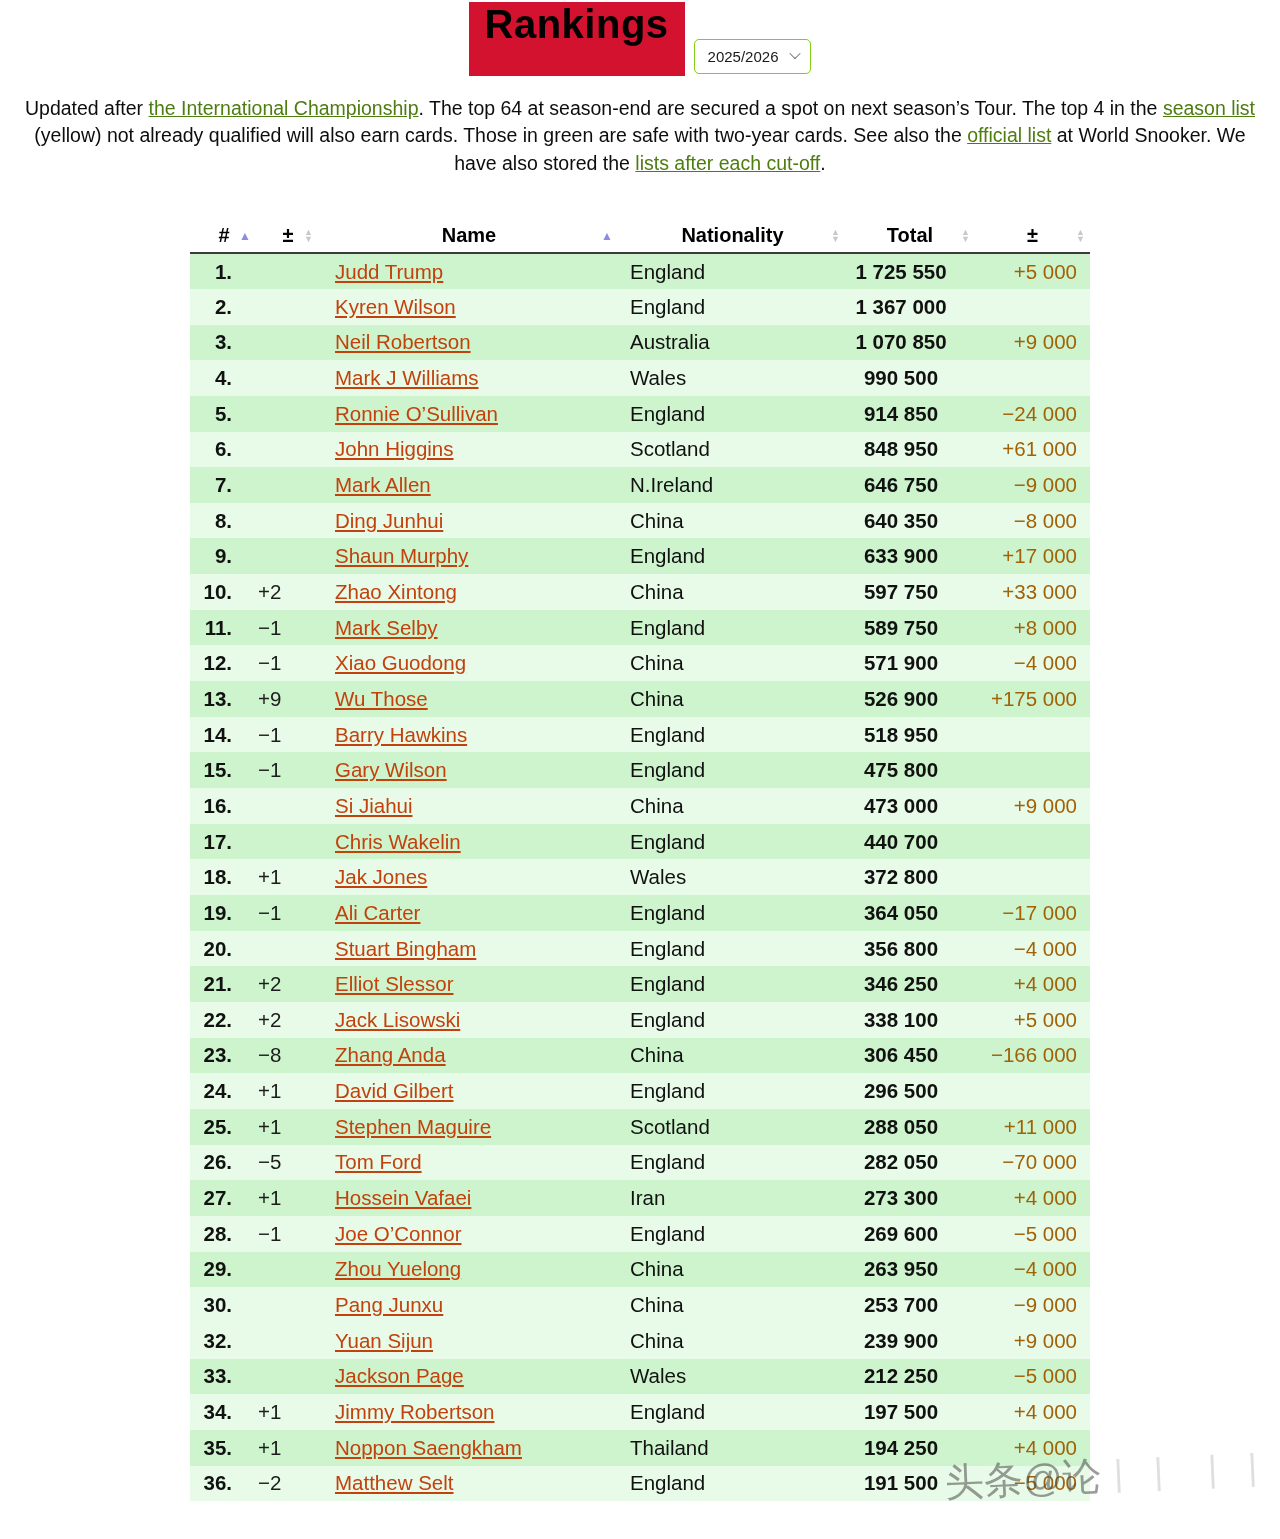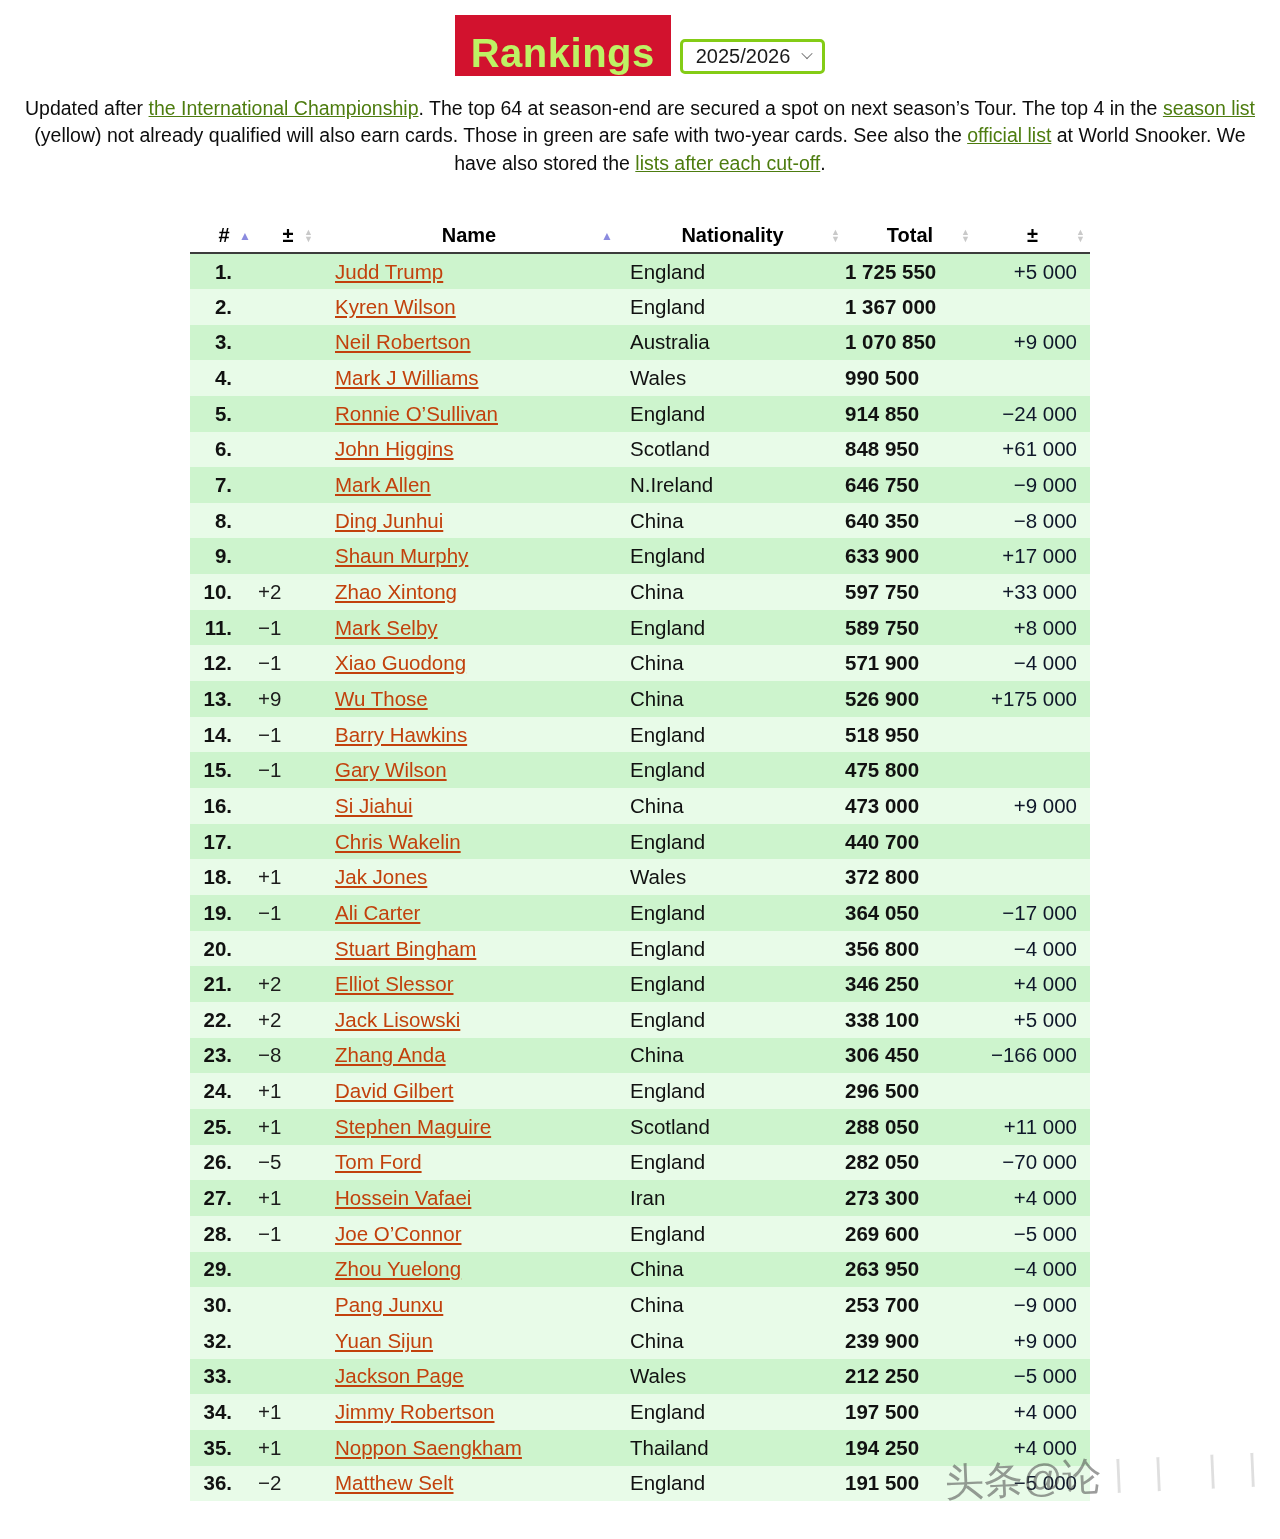"Rankings" .title-box { align-items: flex-end -> flex-start; color: #bef264 -> #000000; height: 61px -> 74px }
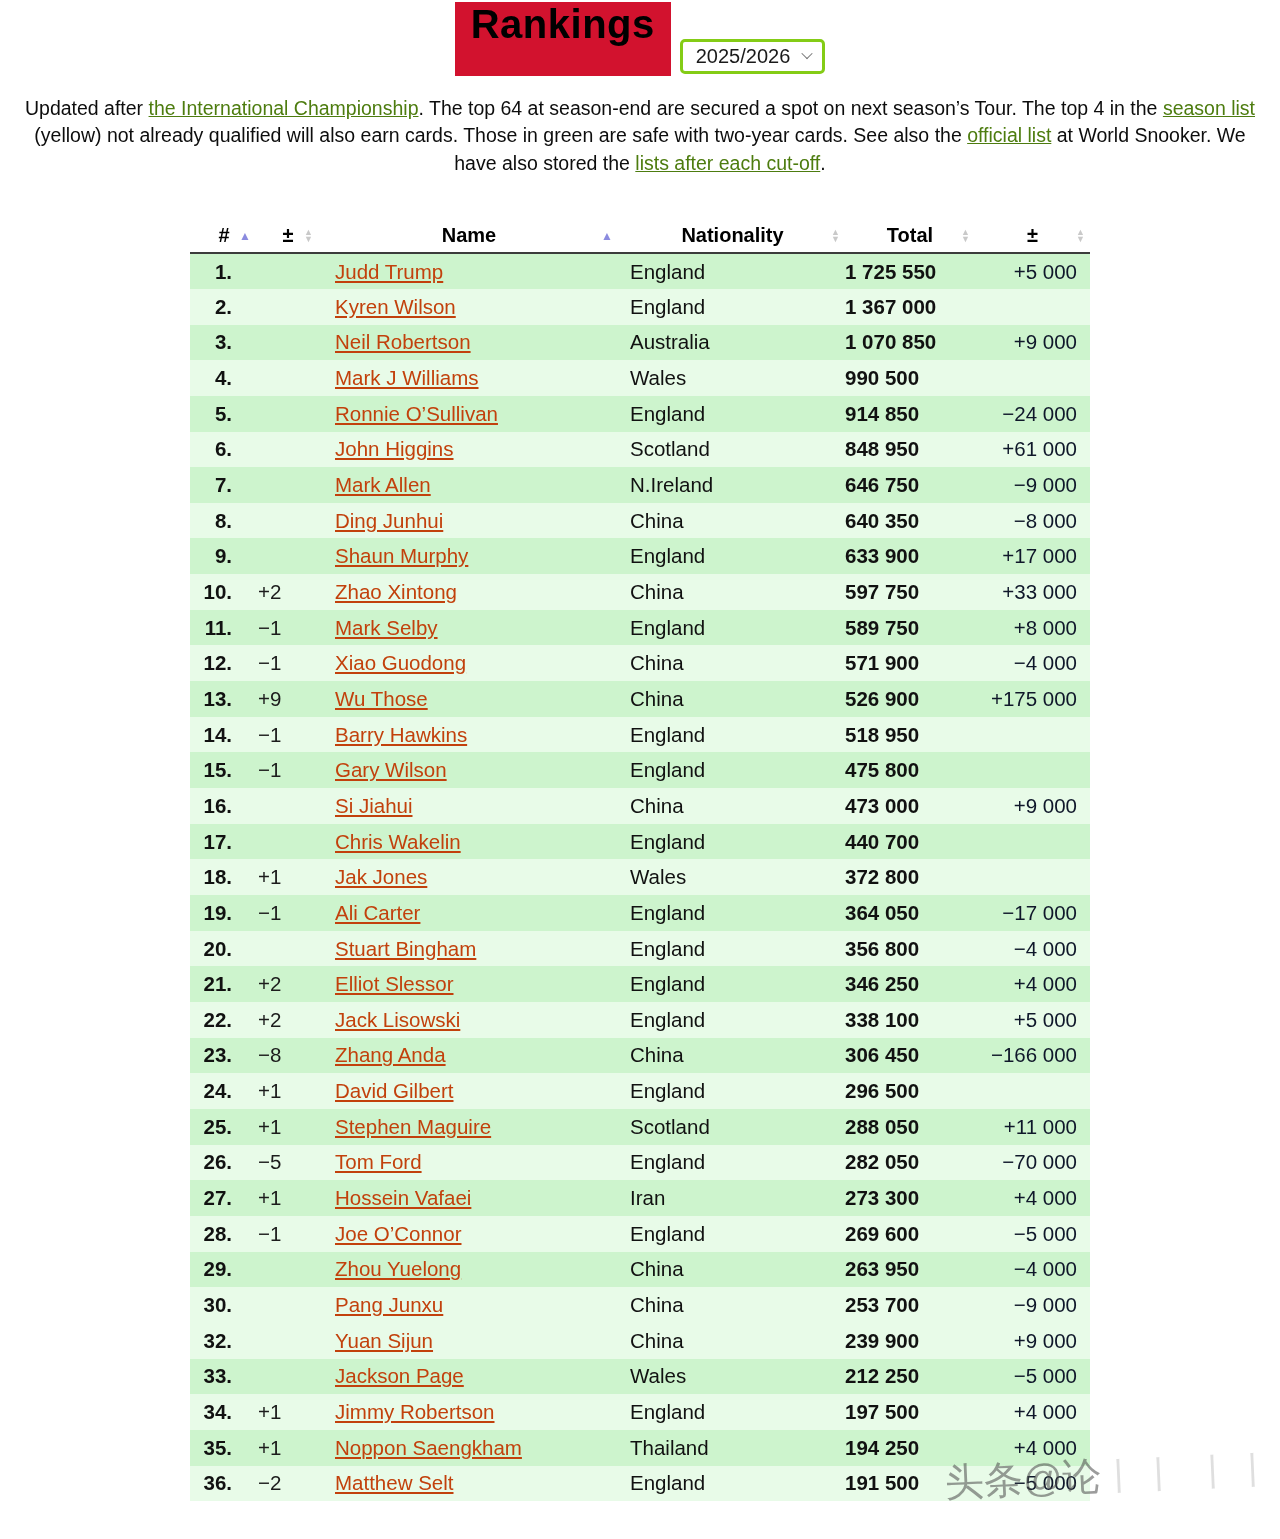"2025/2026" .season-select { border: 3px solid #84cc16 -> 1px solid #84cc16; font-size: 20px -> 15px }
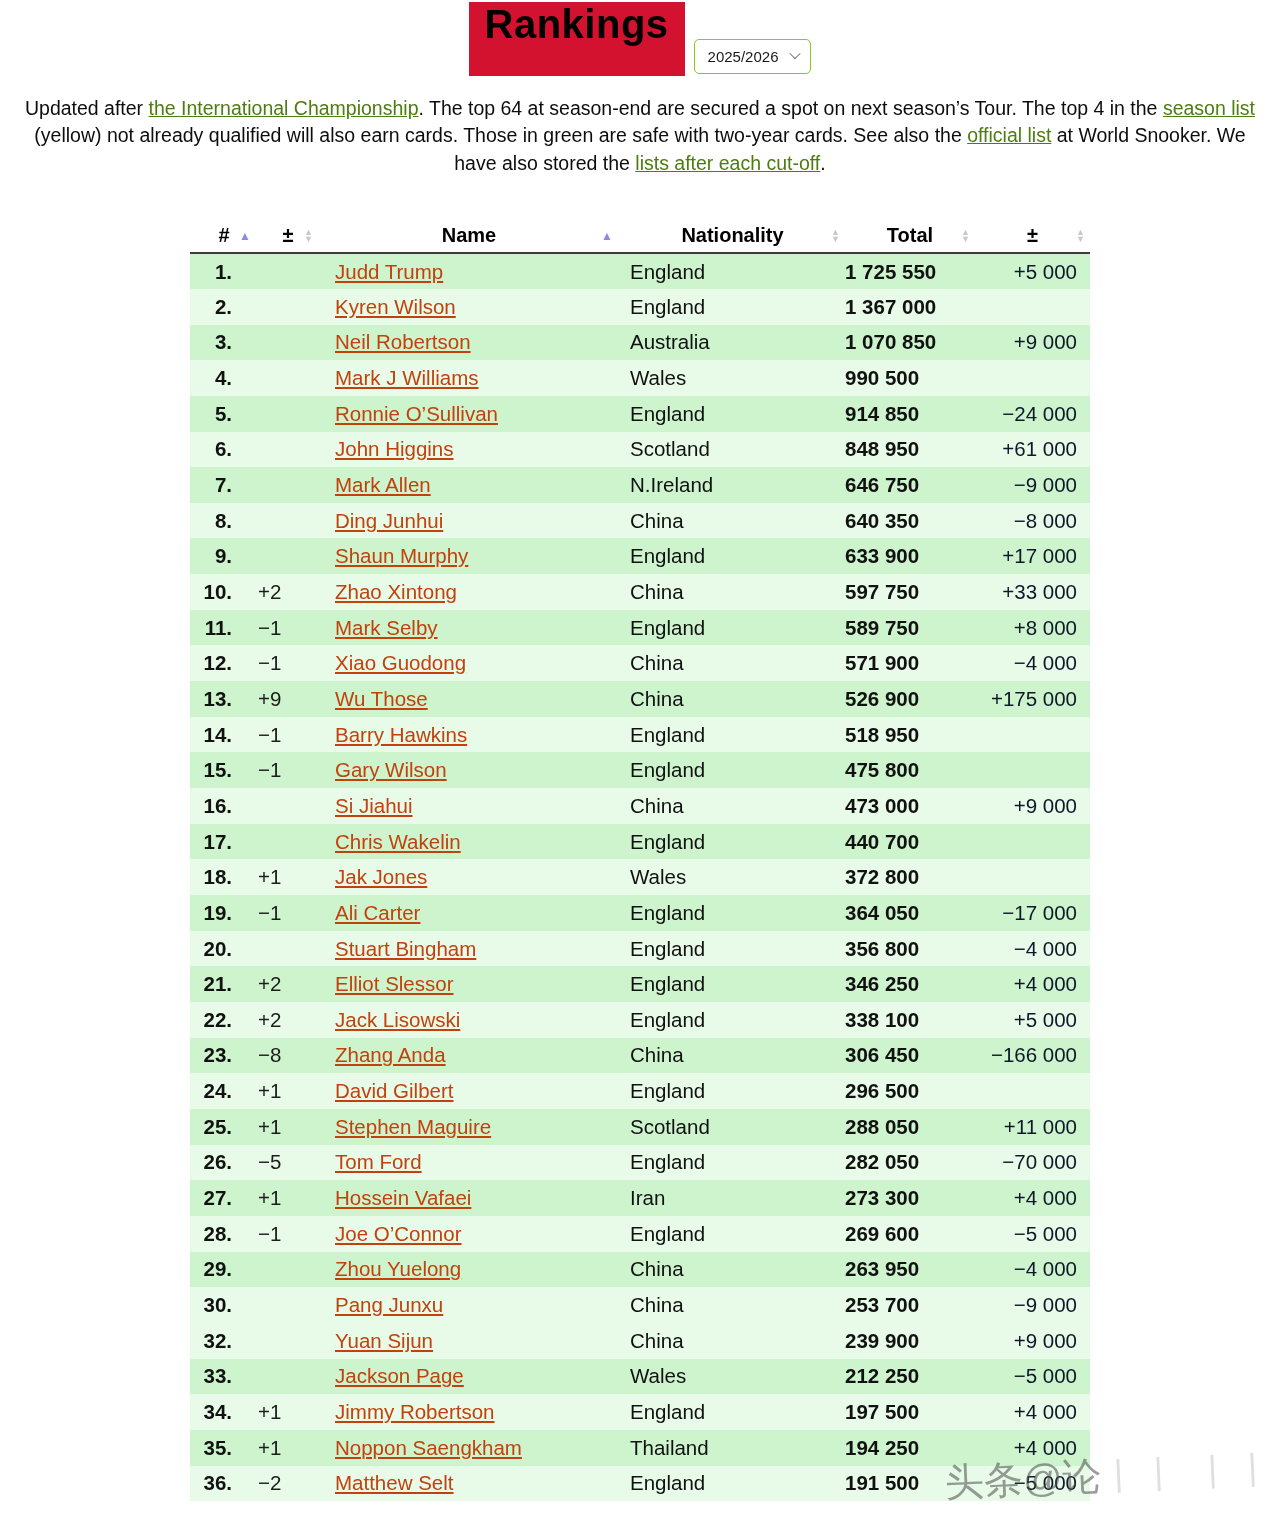"1 725 550" td.total { text-align: left -> center }
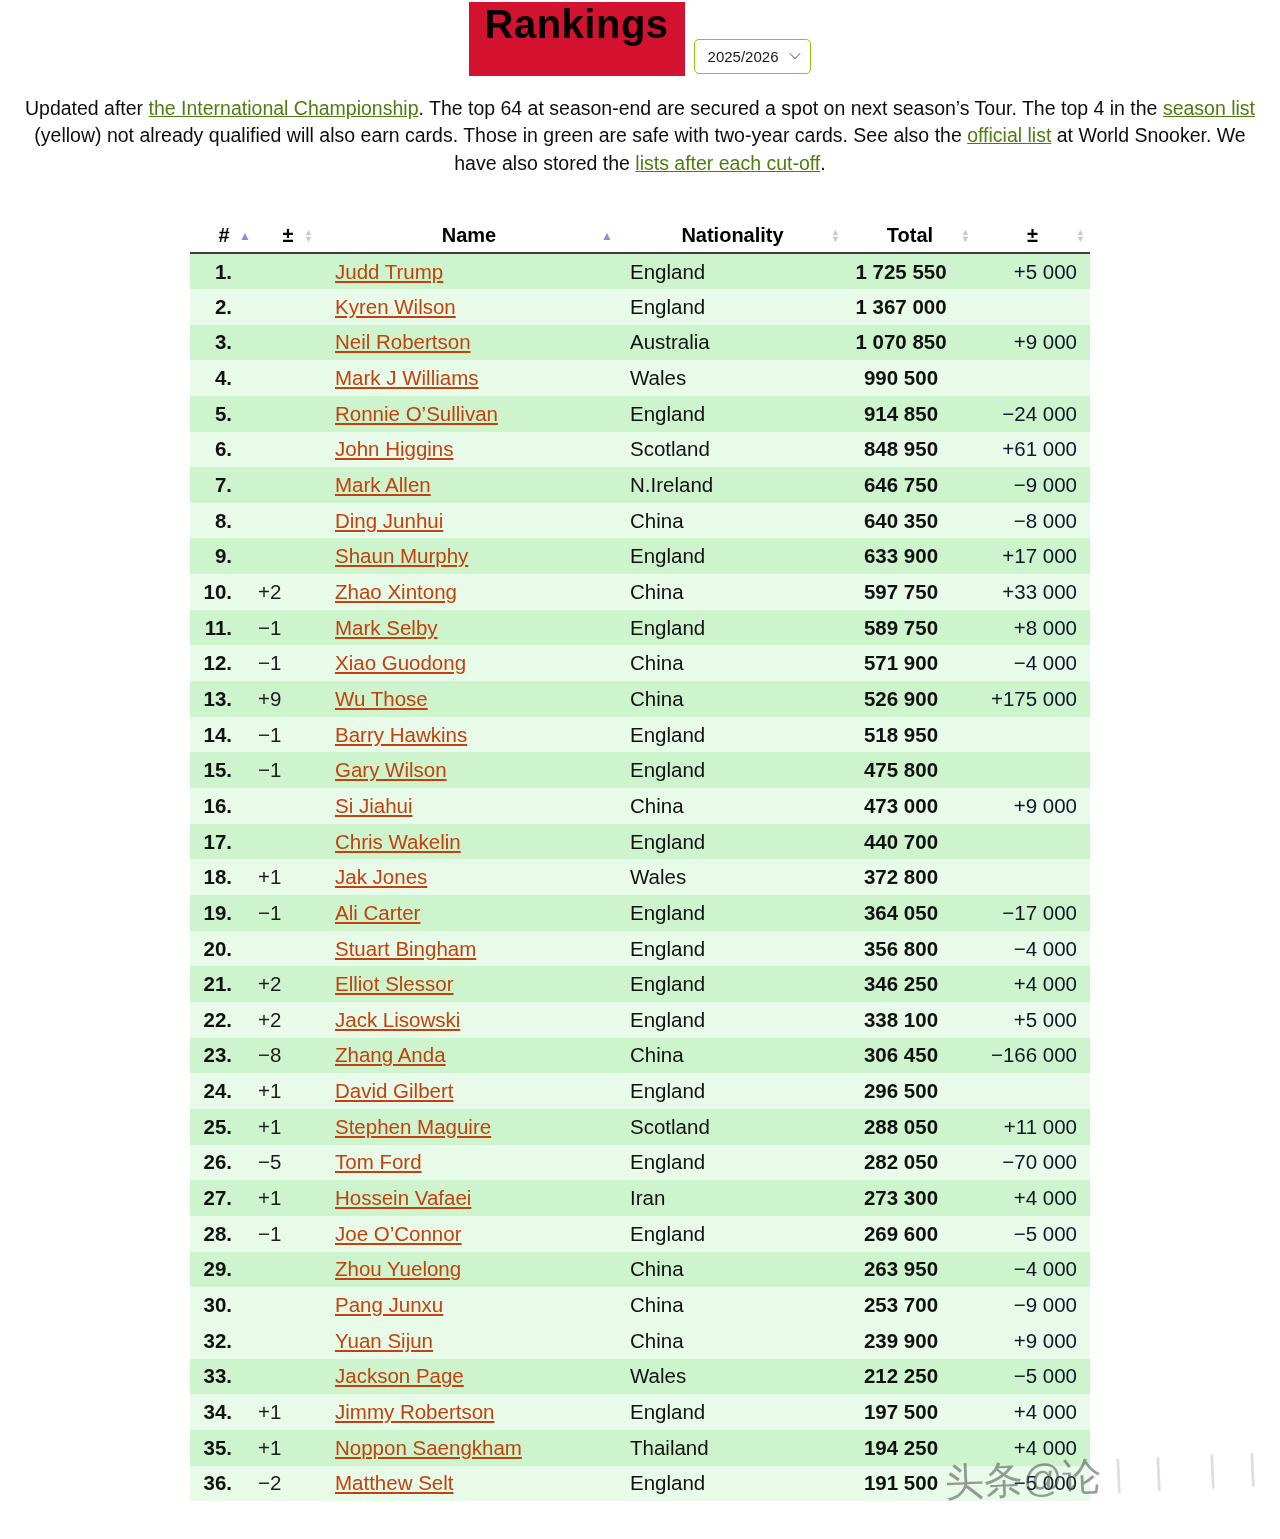"+5 000" td.diff { color: #0f172a -> #a16207 }
